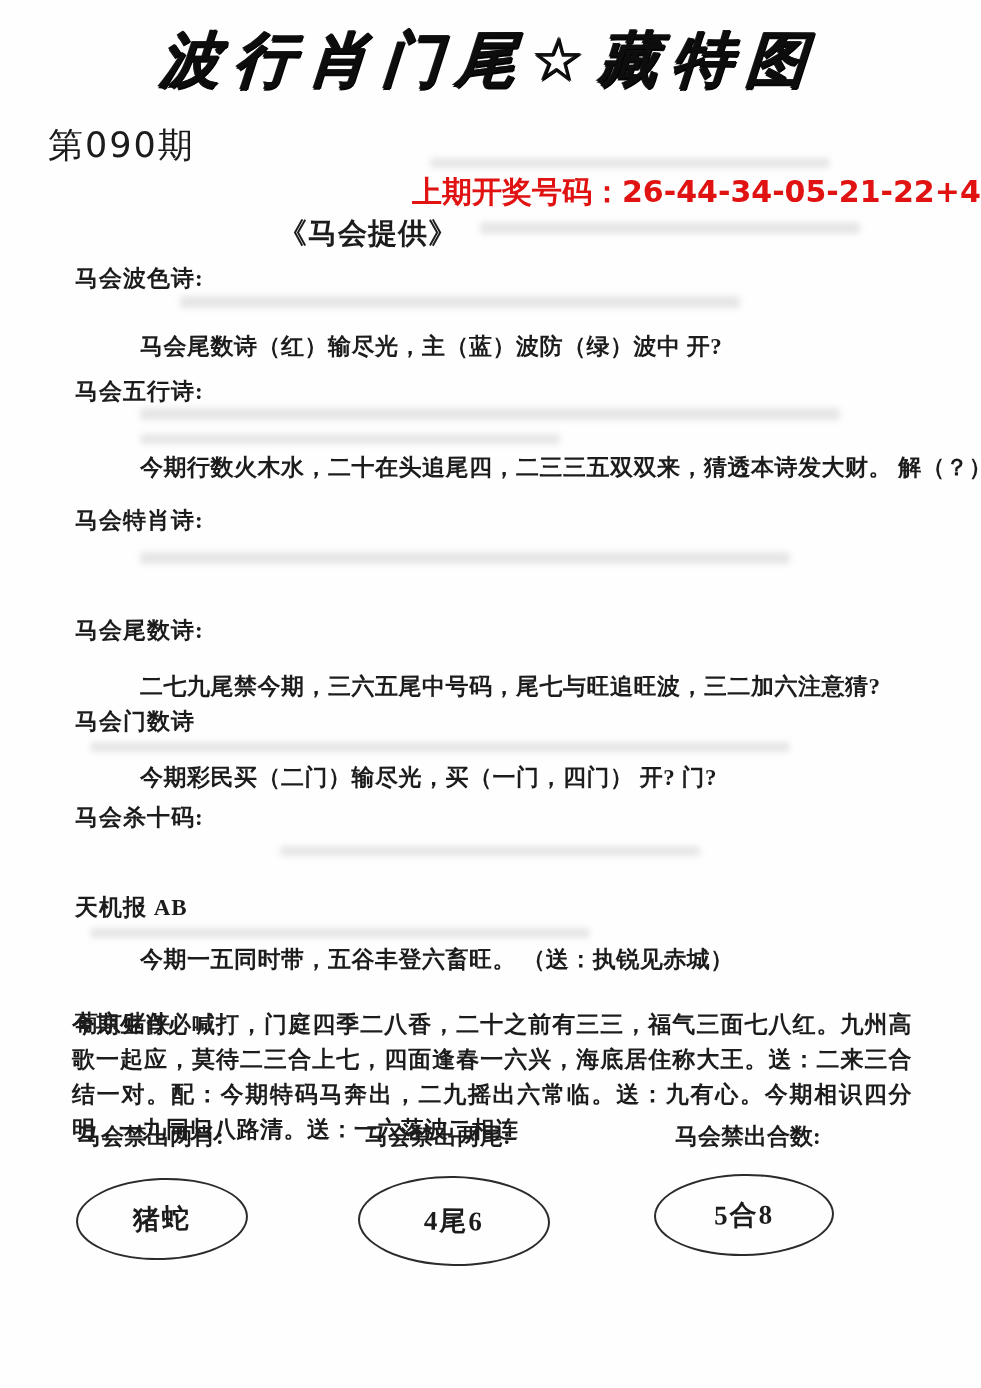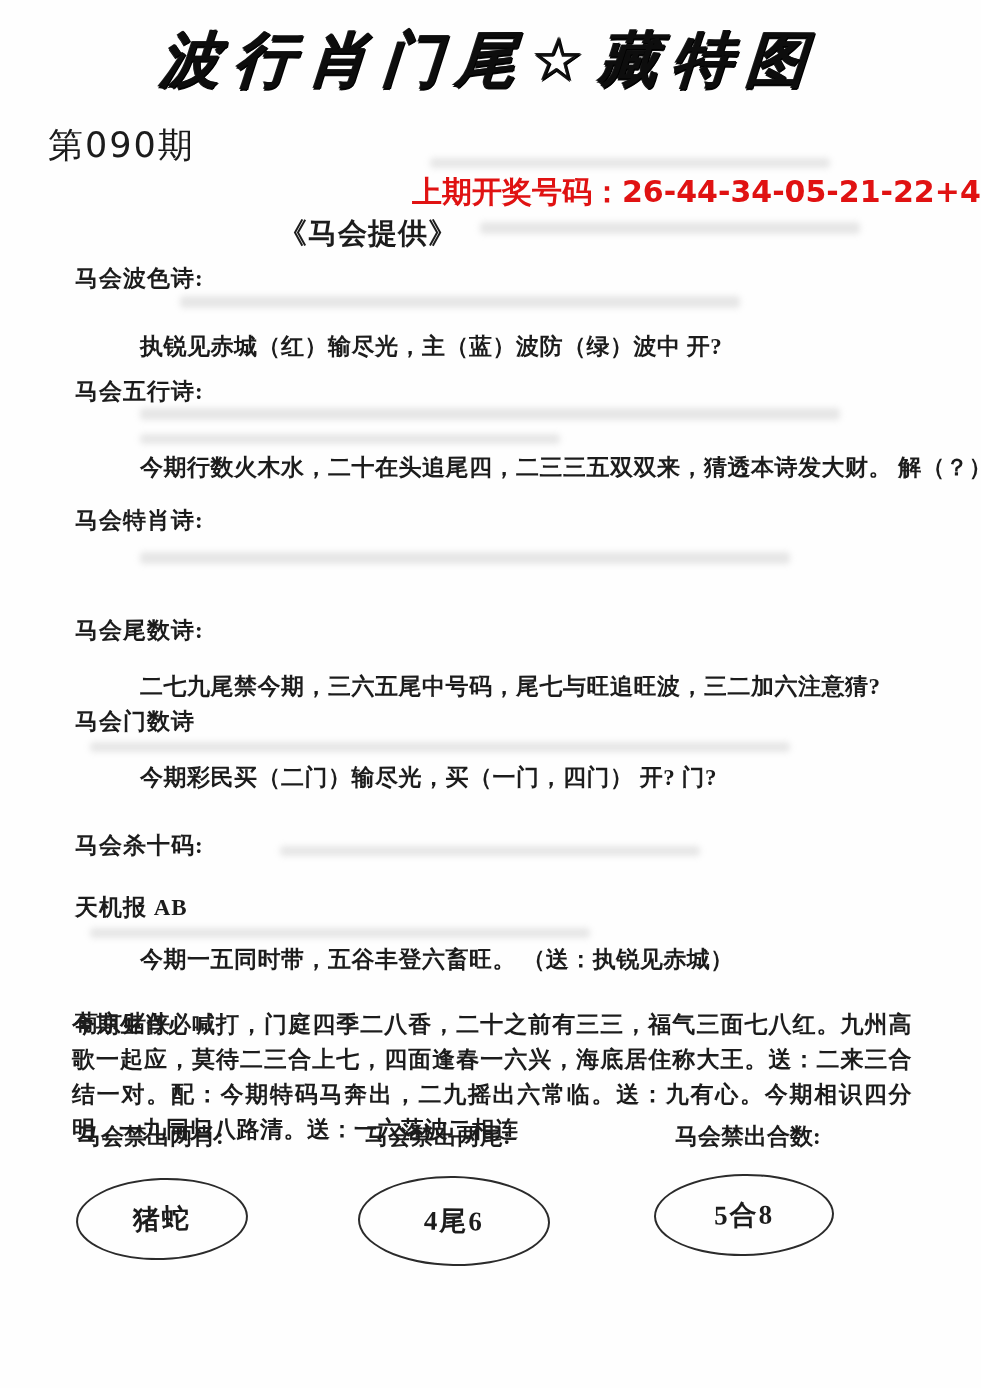"执锐见赤城（红）输尽光，主（蓝）波防（绿）波中 开?" div.poem { text: 执锐见赤城 -> 马会尾数诗 }
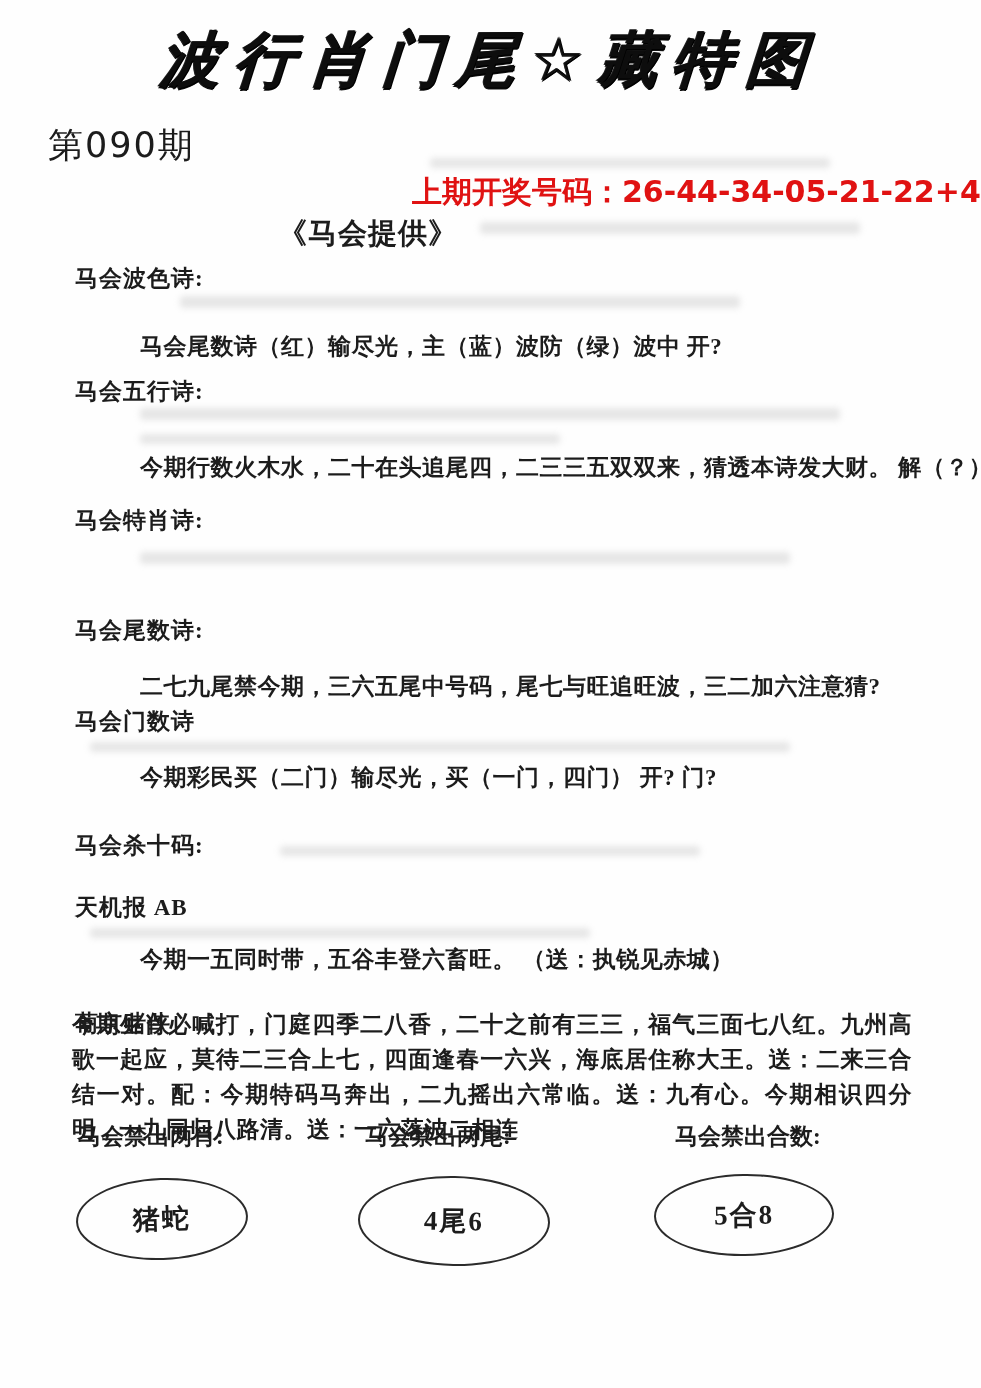"马会杀十码:" div.label { margin-top: 28px -> none }
